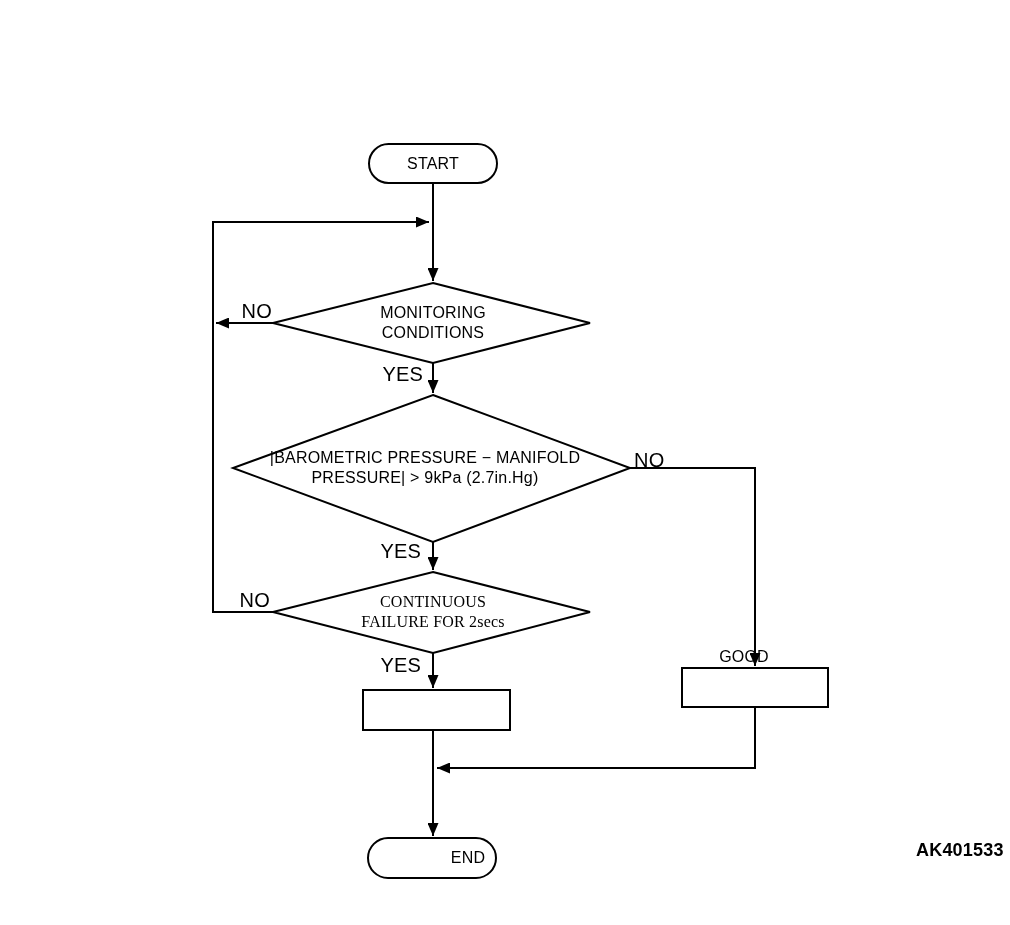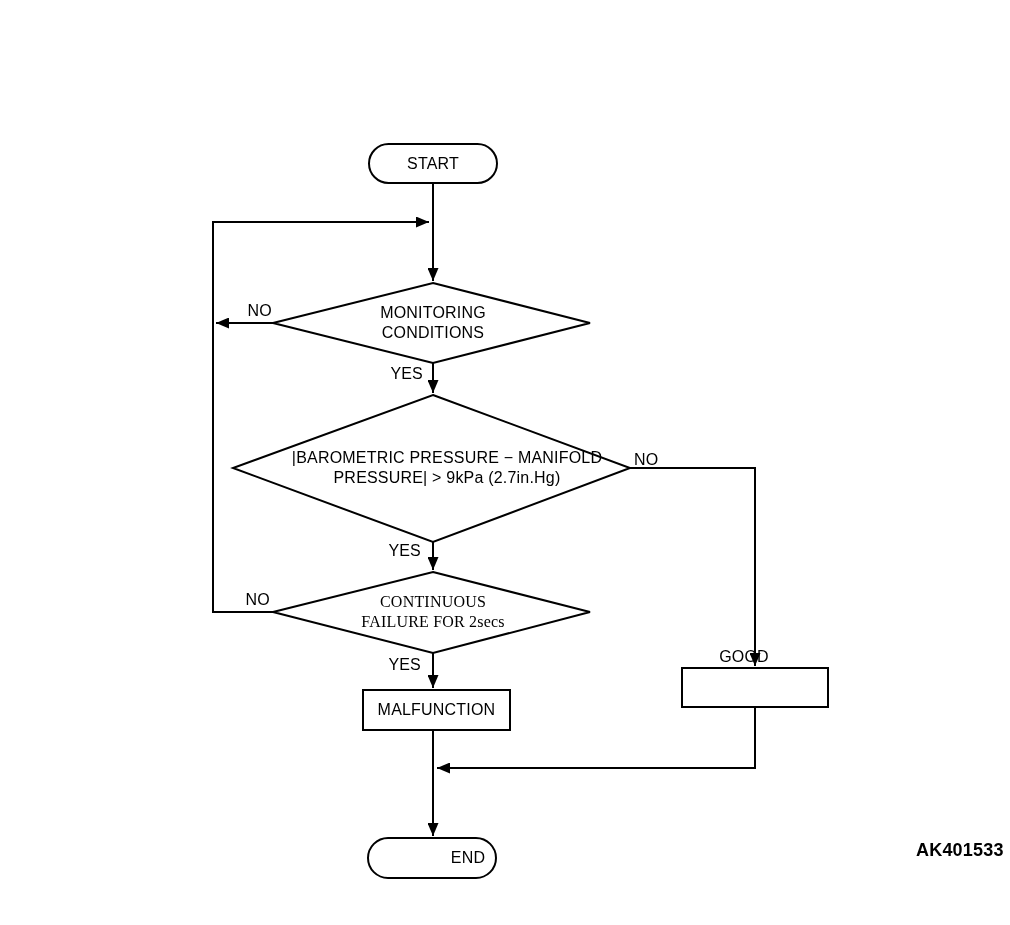"NO" .edge-label { font-size: 16px -> 20px }
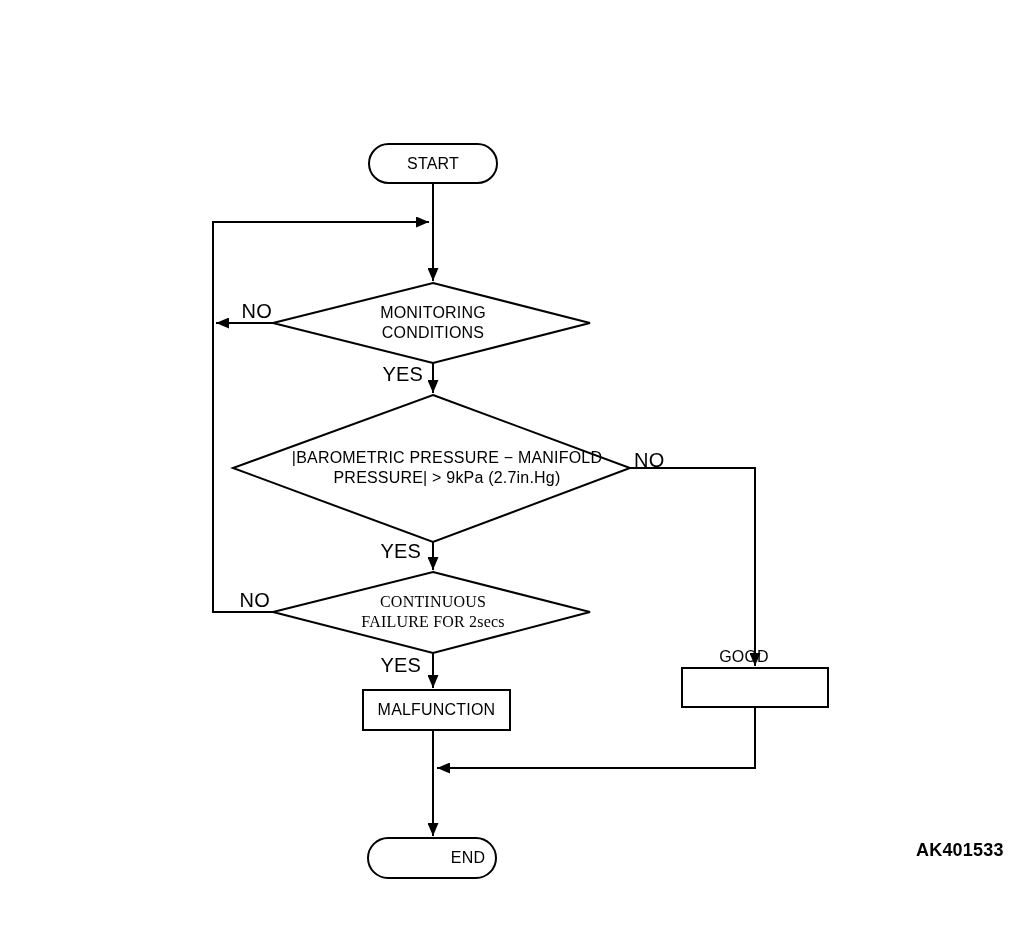"|BAROMETRIC PRESSURE − MANIFOLD" div.node-label { left: 252px -> 230px }
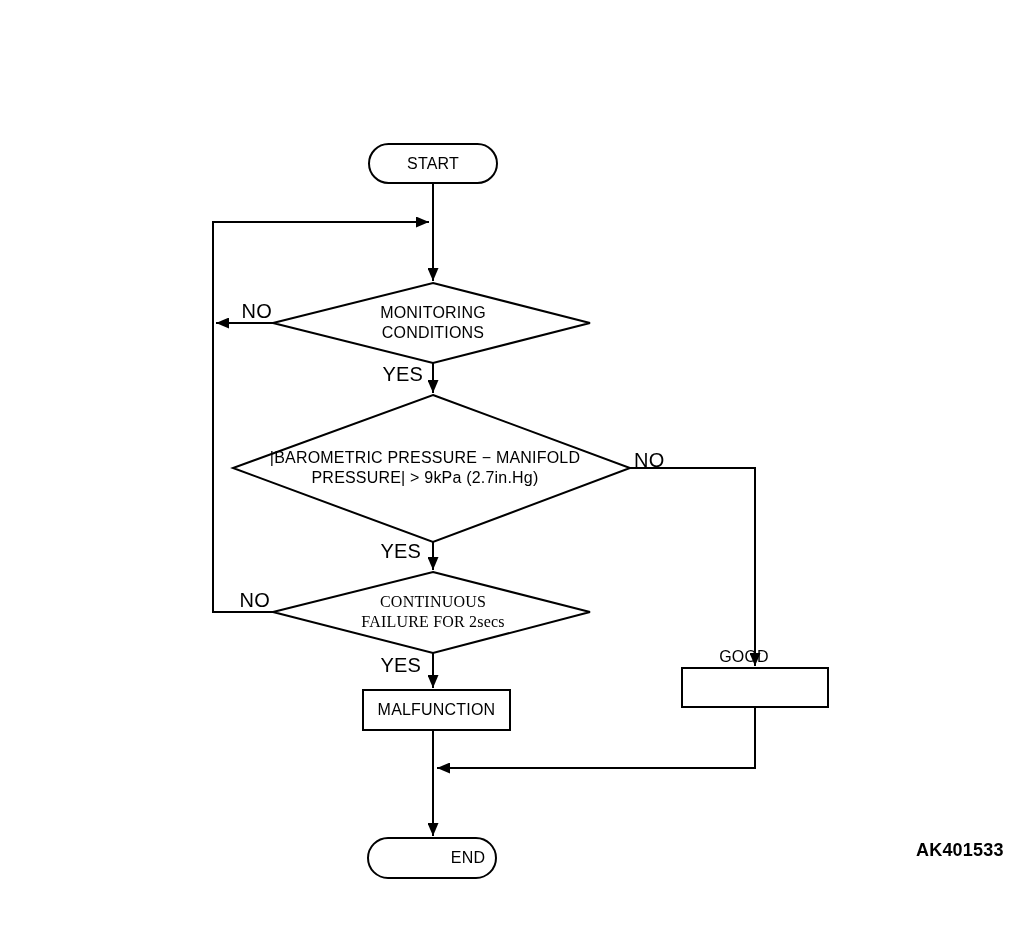"MALFUNCTION" div.node-label { html: <div>MALFUNCTION</div> -> none }
